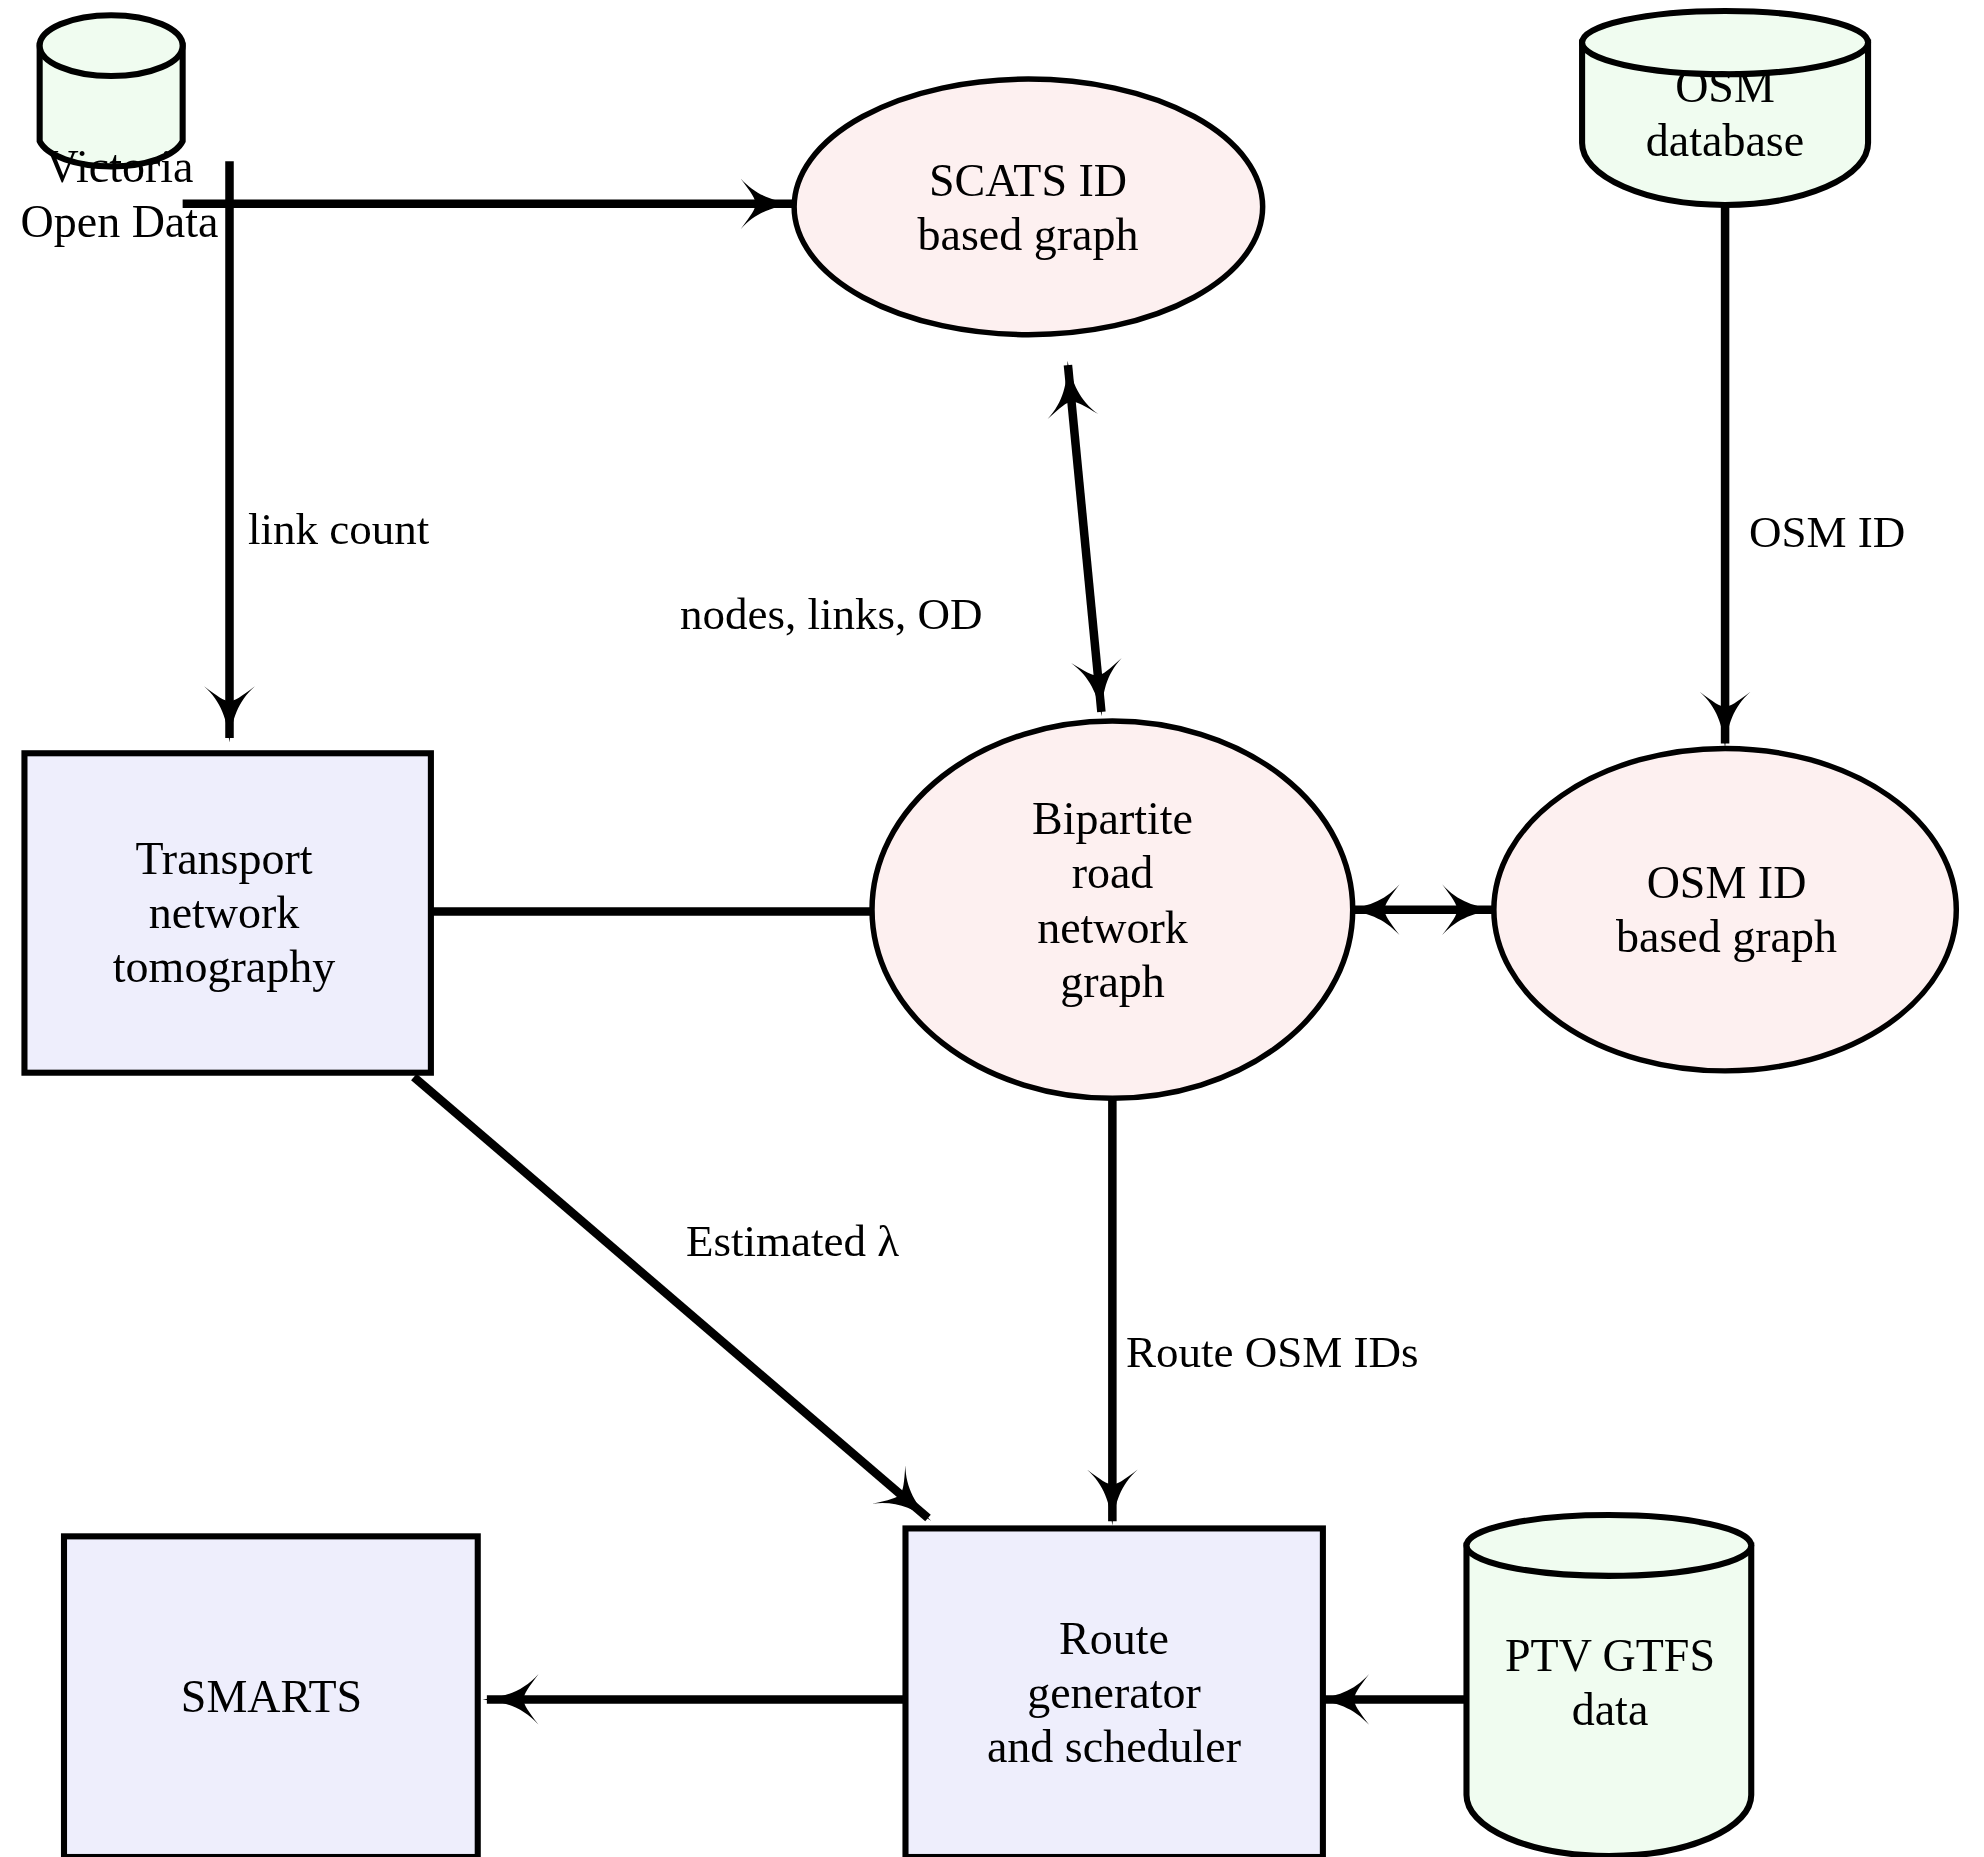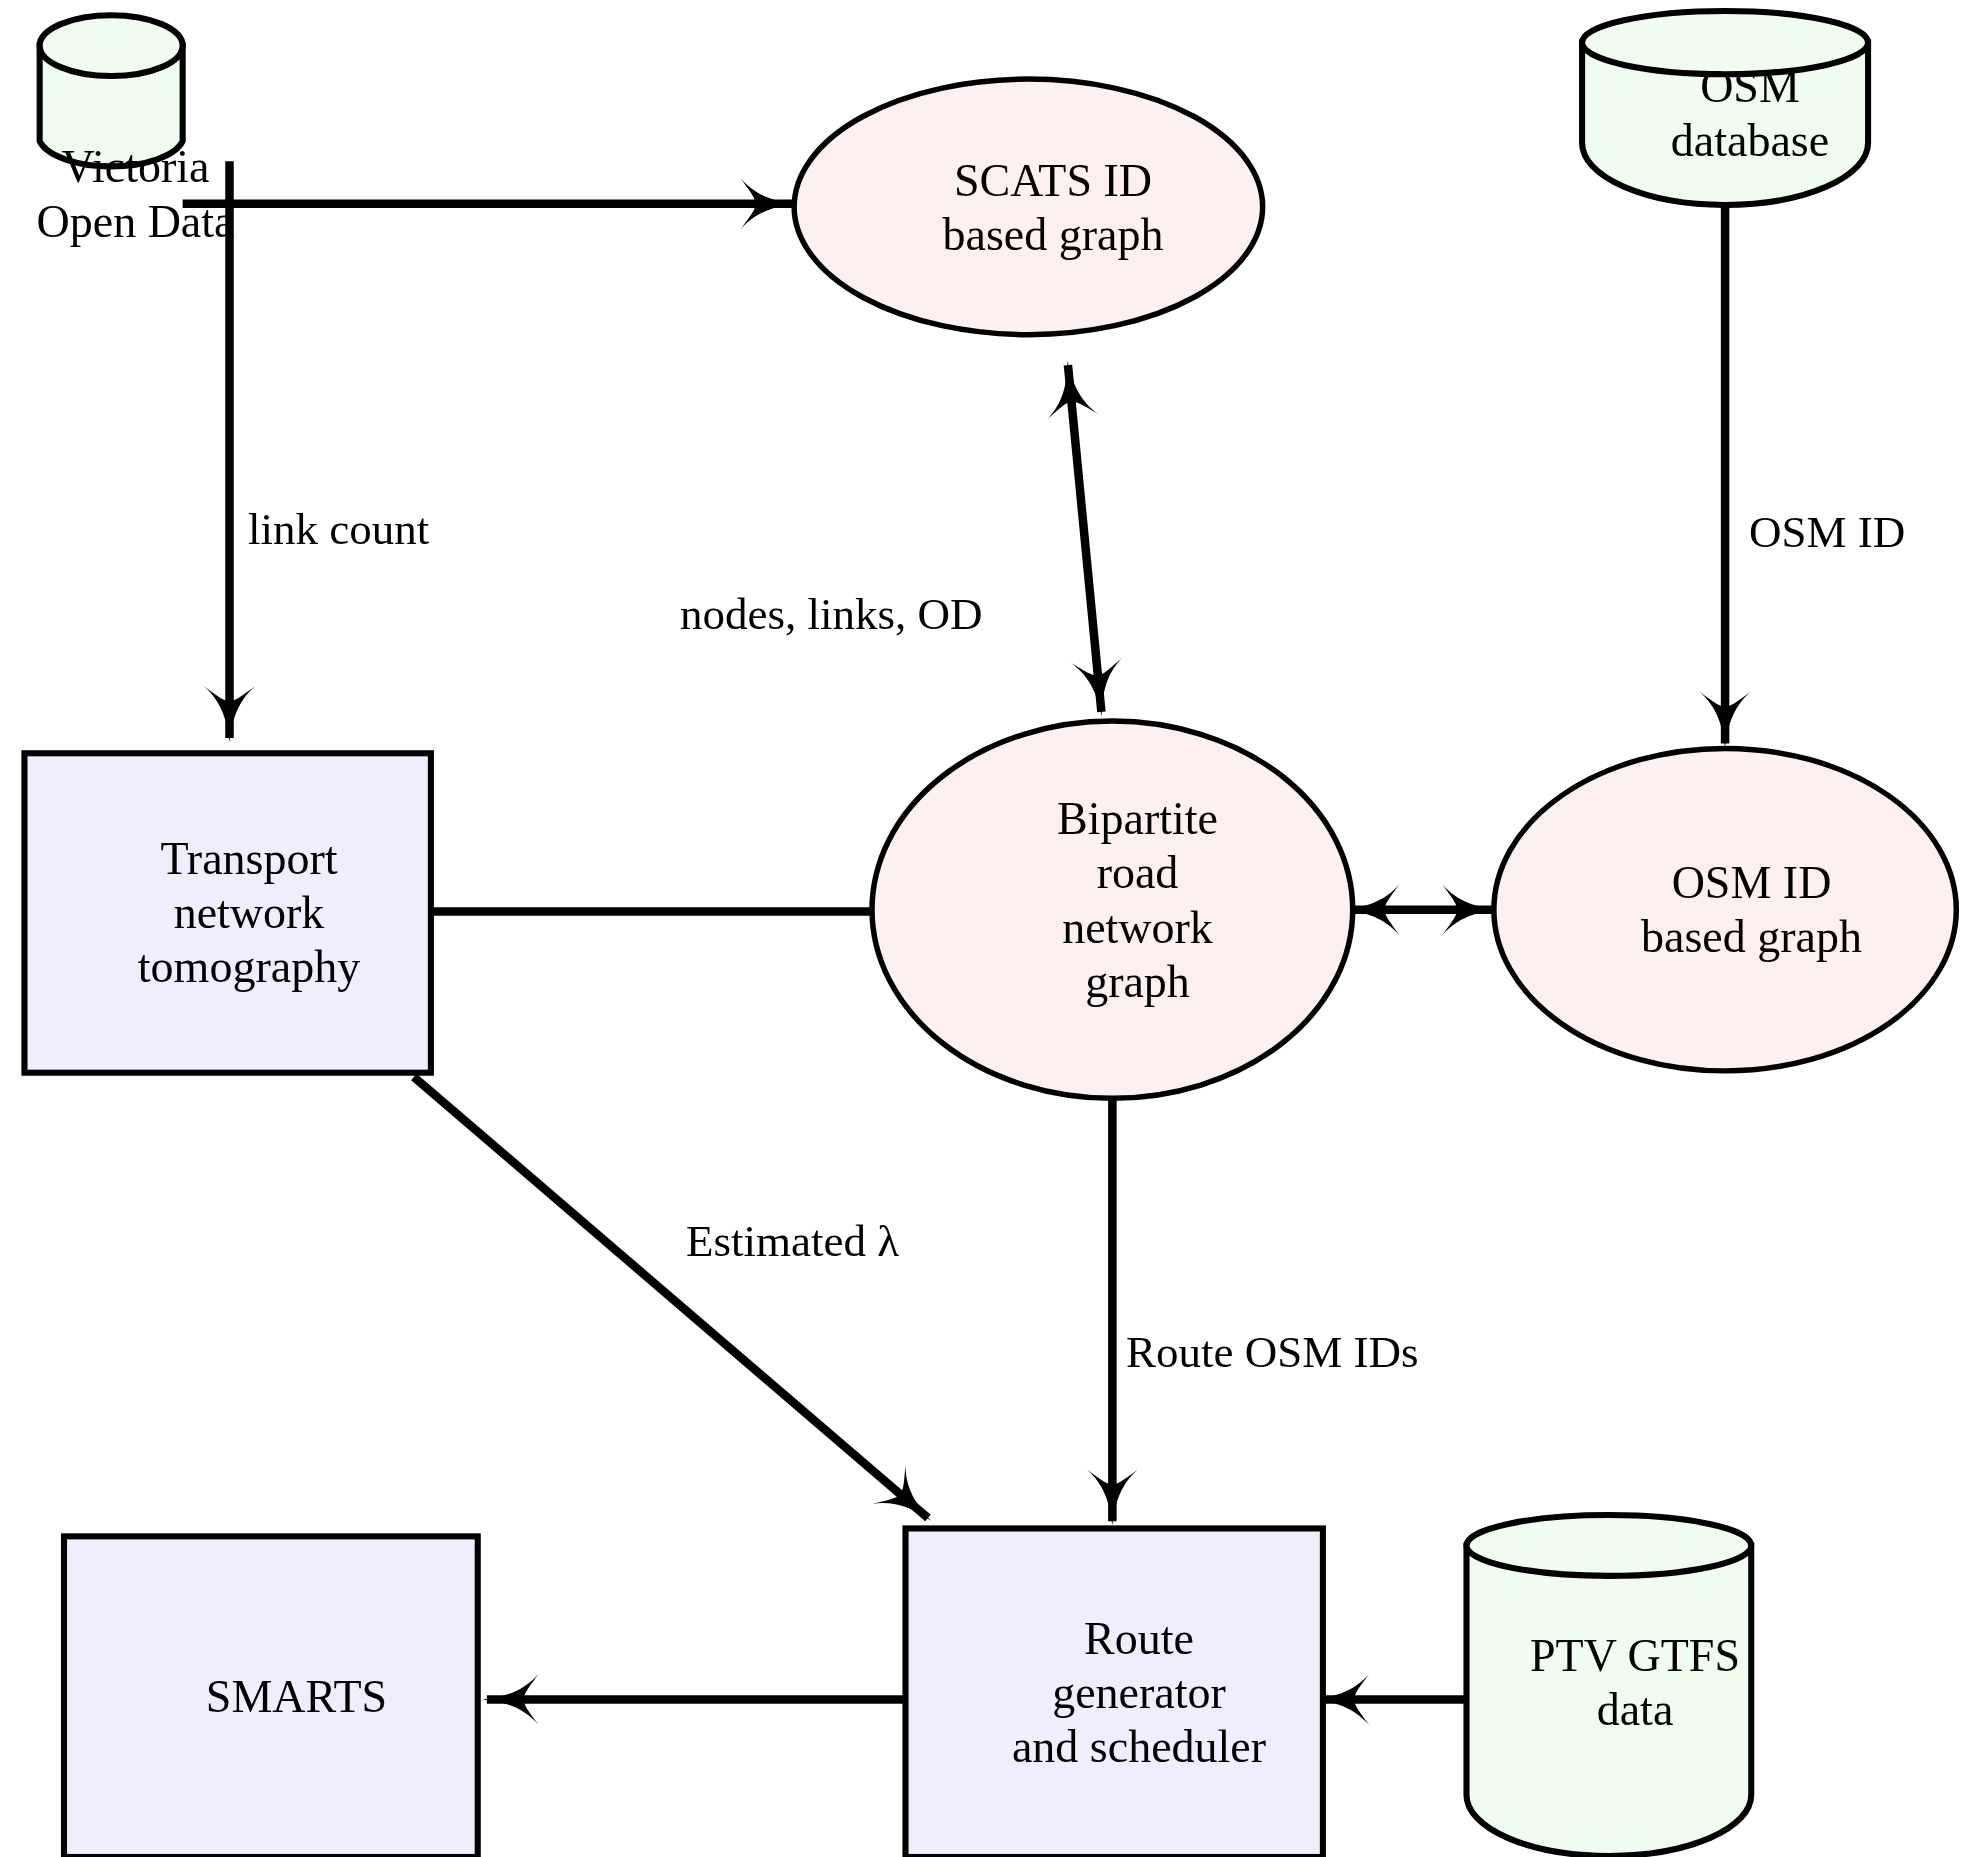"OSM" .node-label { padding-left: 25px -> none }
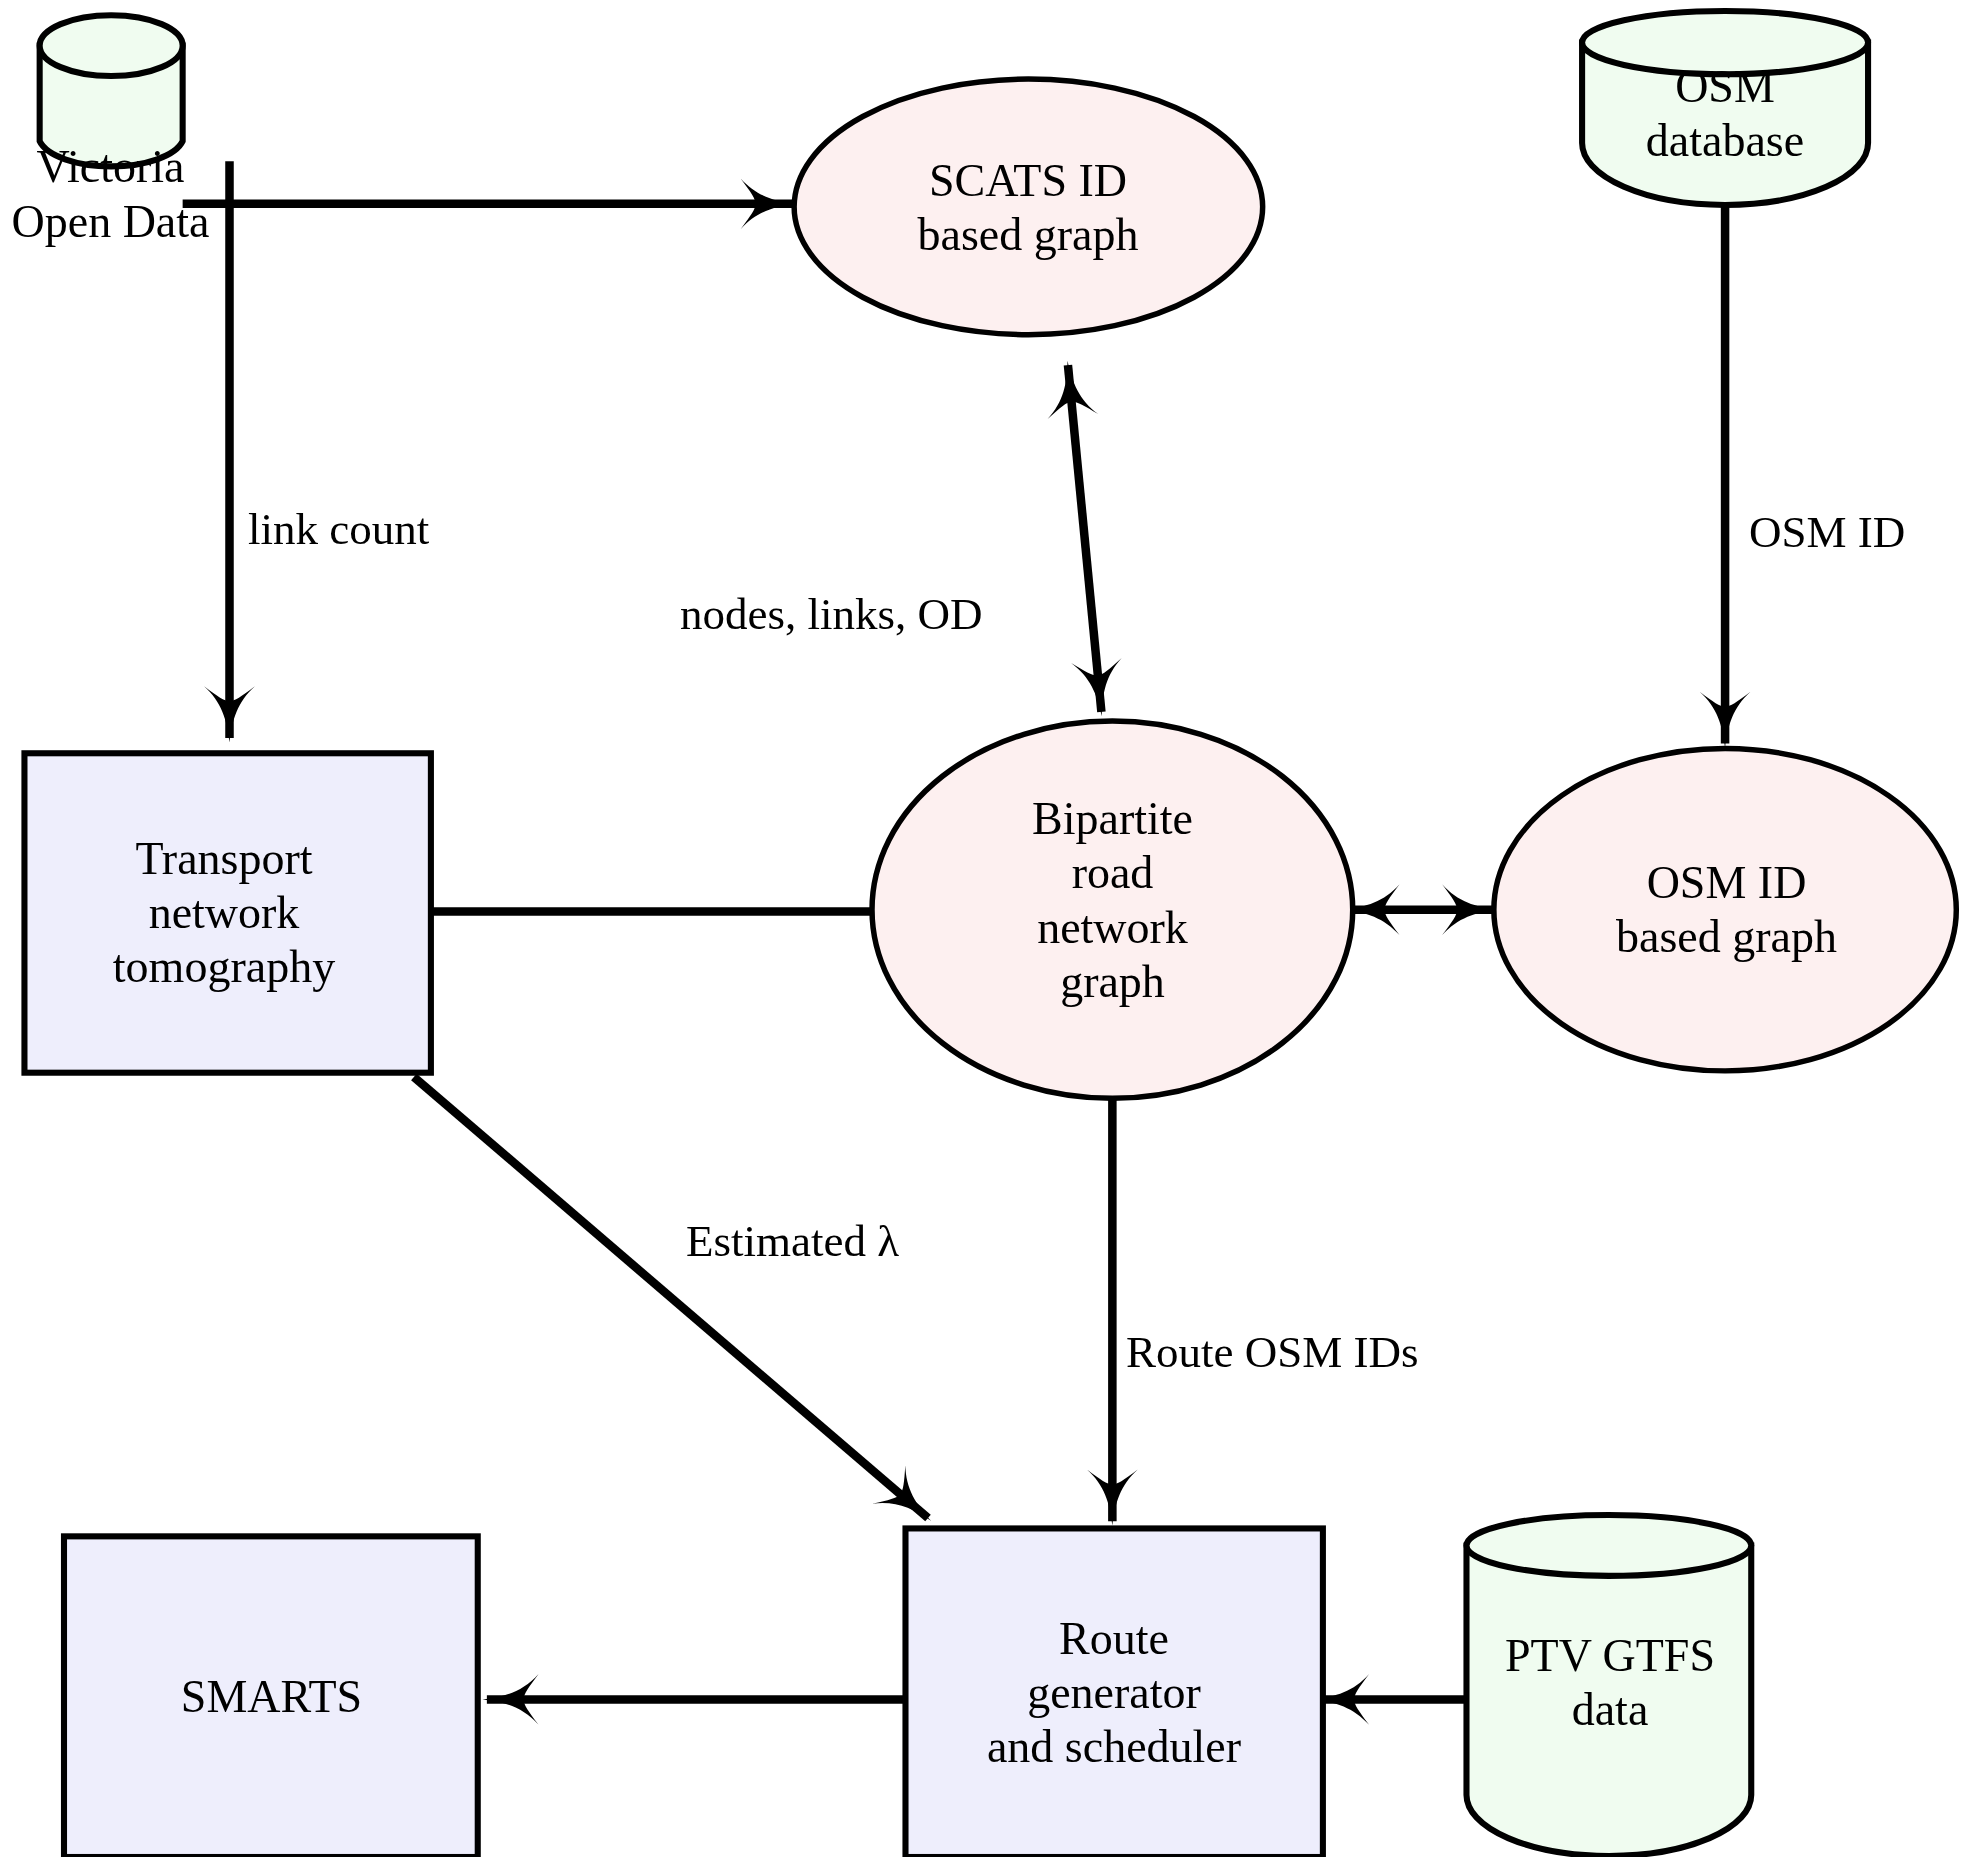"Victoria" div.node-label { left: 27px -> 36px }
